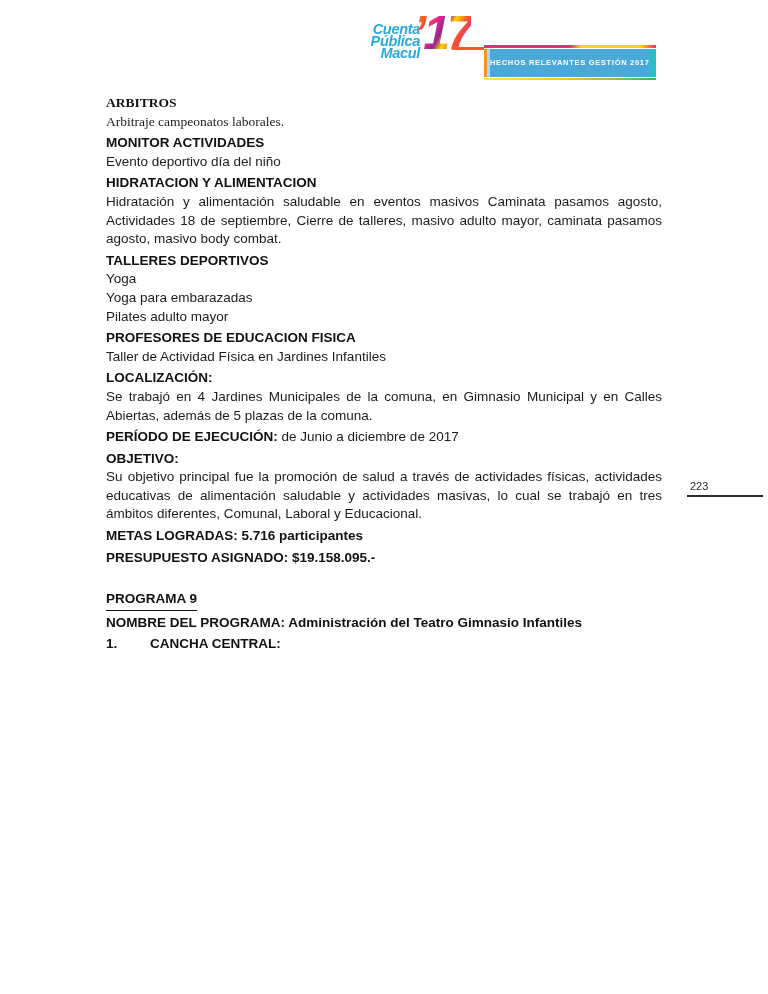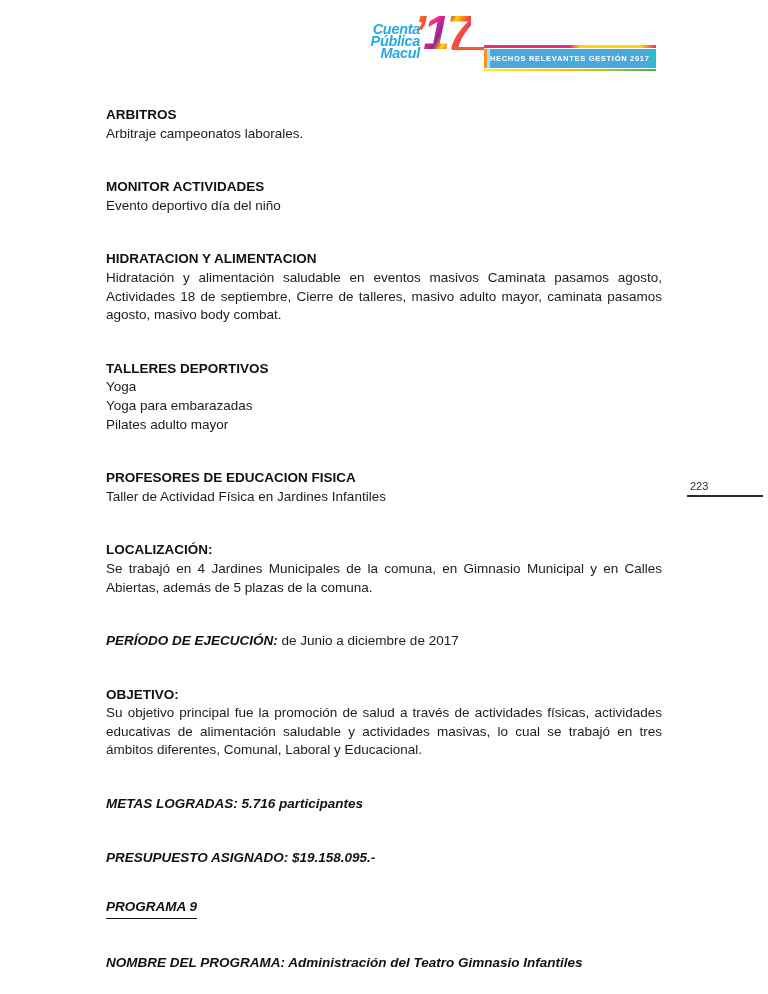"HECHOS RELEVANTES GESTIÓN 2017" .banner-main { height: 19px -> 28px }
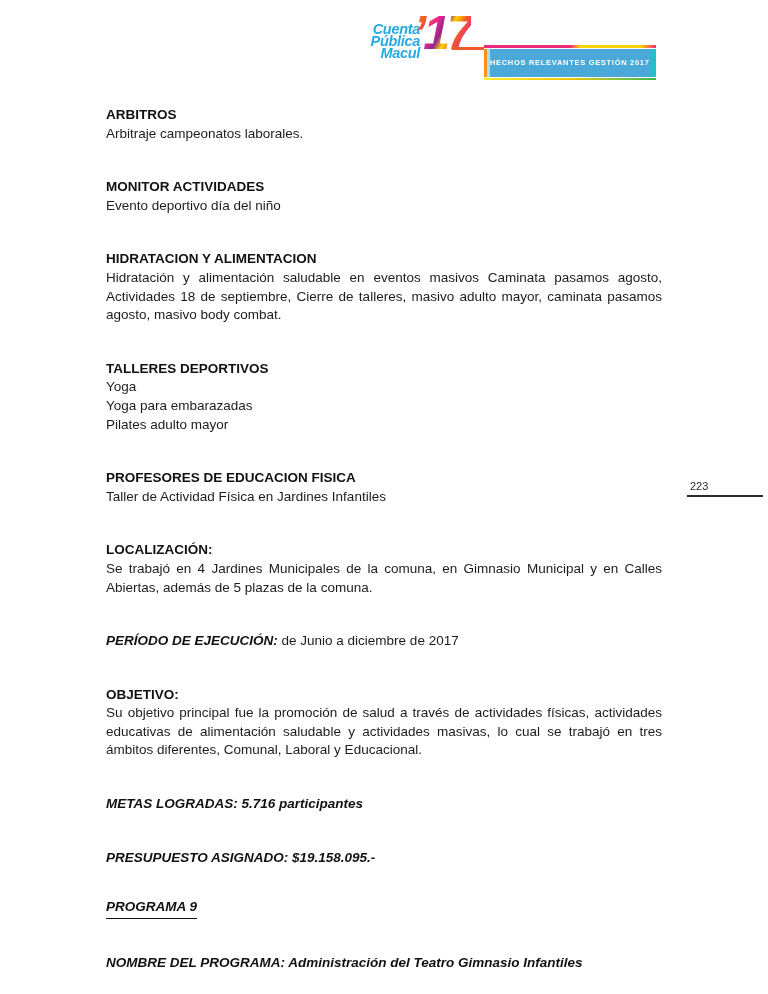"ARBITROS" .sec:first-child { font-family: none -> Liberation Serif, serif; margin-top: 16px -> 4px }
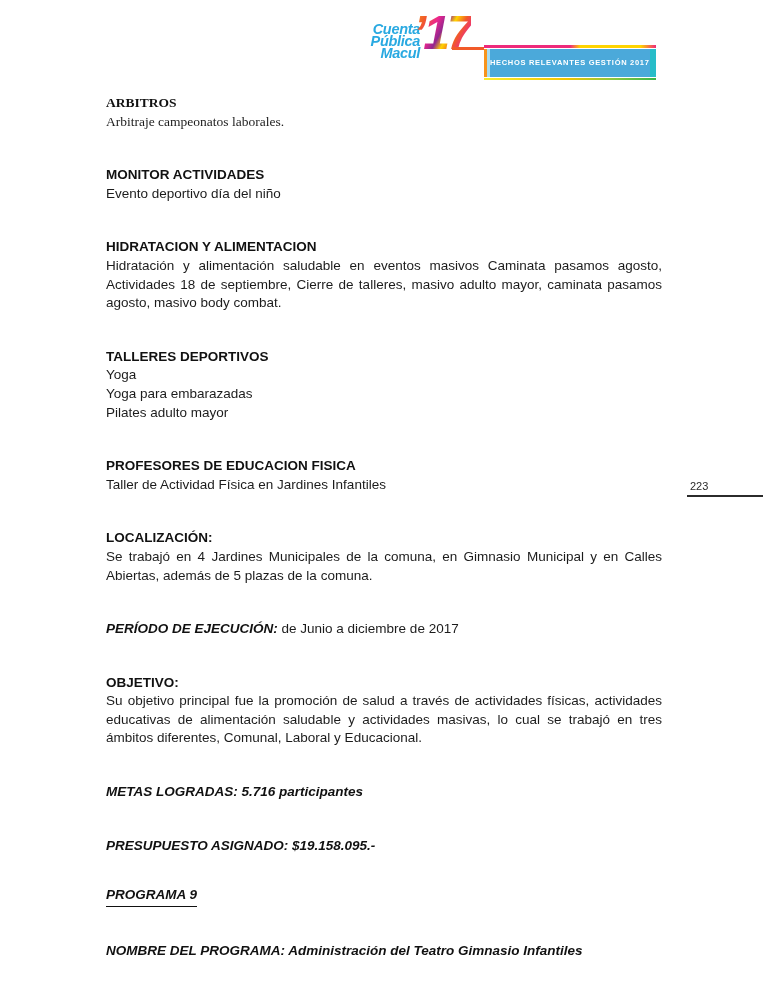"MONITOR ACTIVIDADES" .sec { margin-top: 35px -> 3px }
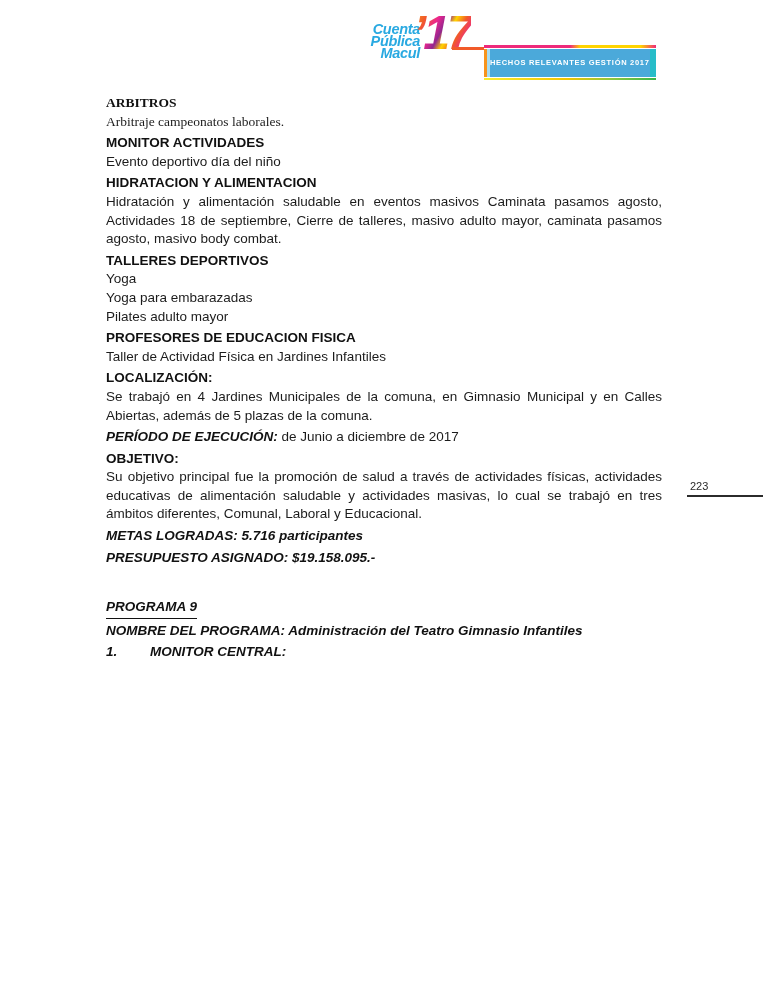"PERÍODO DE EJECUCIÓN:" .b { font-style: italic -> none }
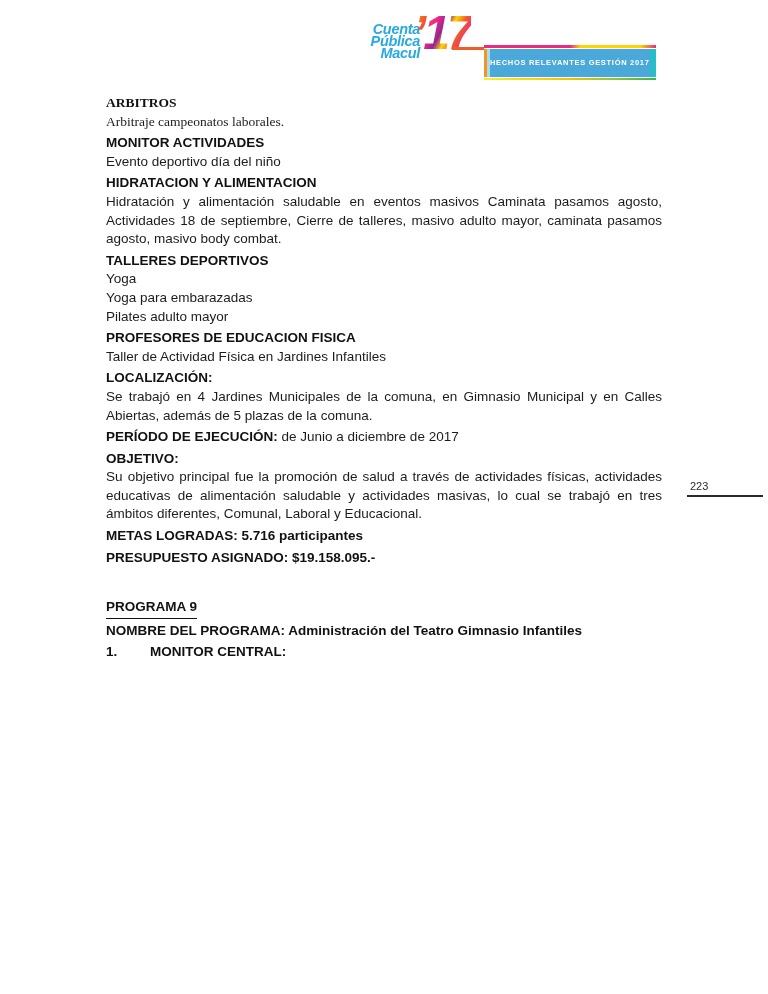"PROGRAMA 9" .sec--xl { margin-top: 31px -> 23px }
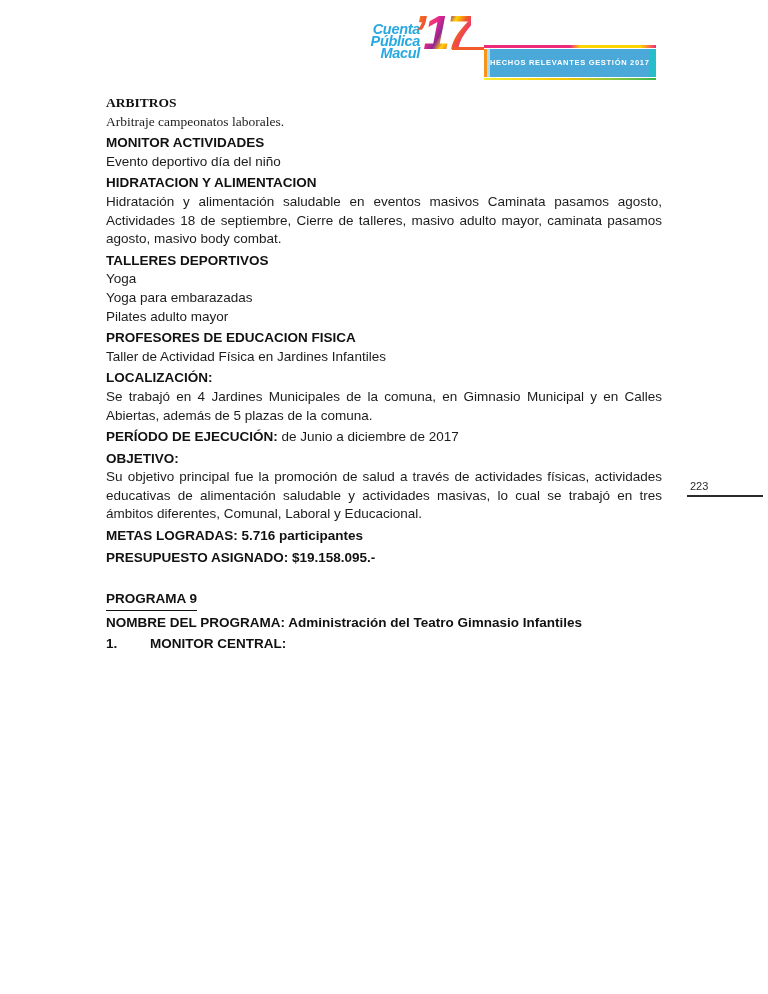"MONITOR CENTRAL:" span { text: MONITOR -> CANCHA }
